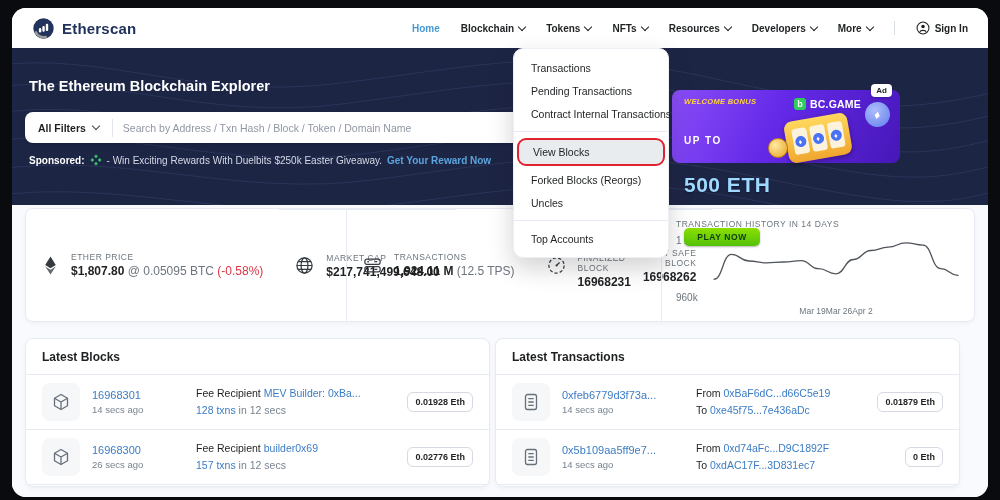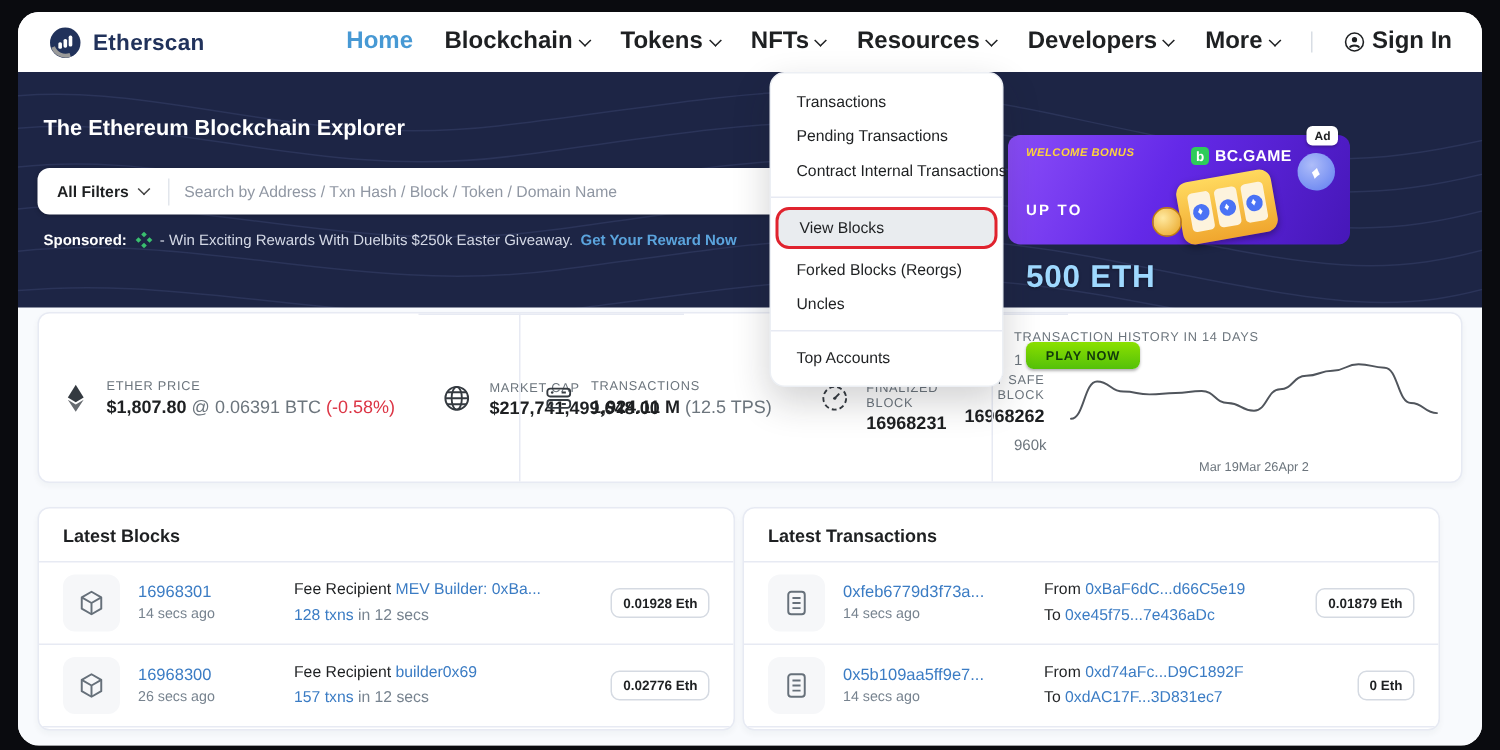"Home" .menu { font-size: 16px -> 10px }
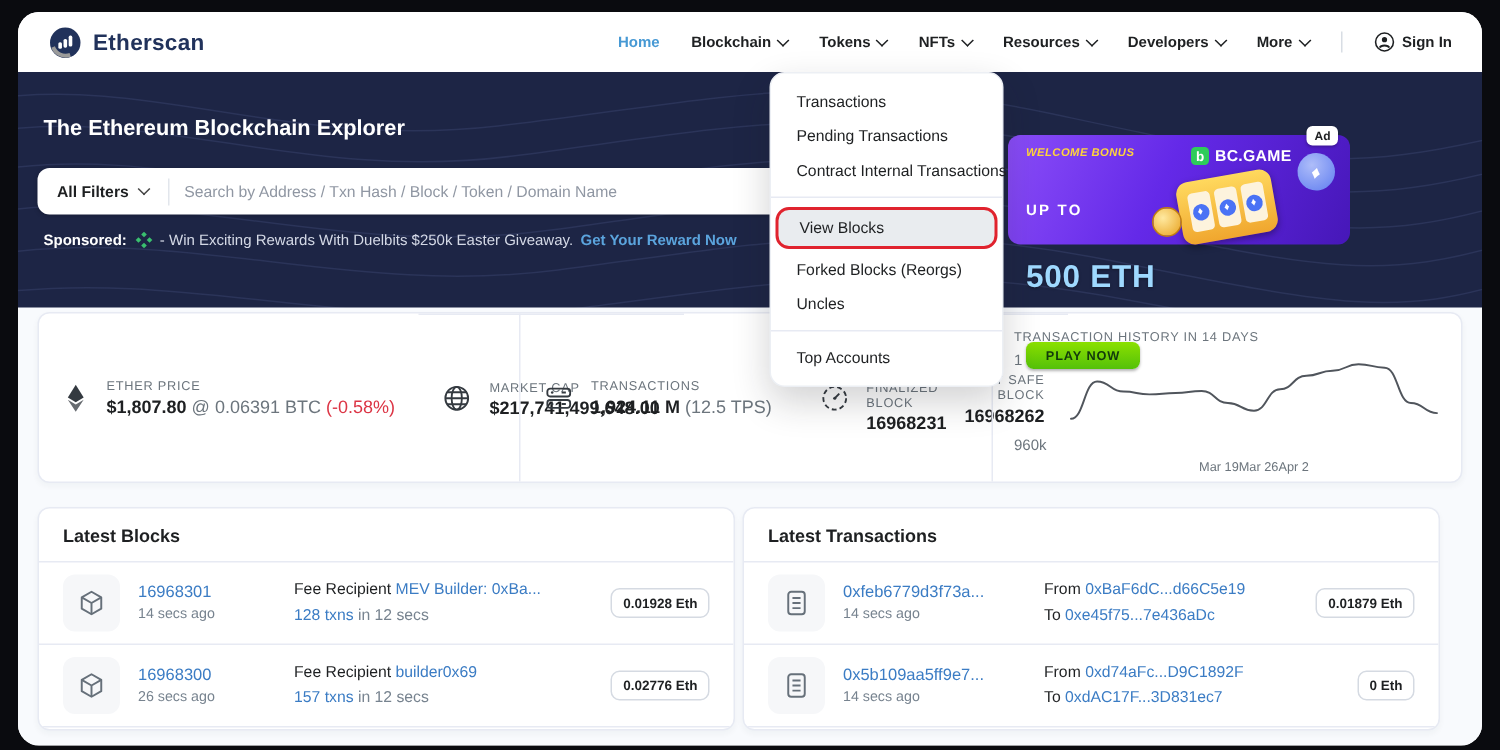"@ 0.06391 BTC" span.muted { text: 0.06391 -> 0.05095 }
